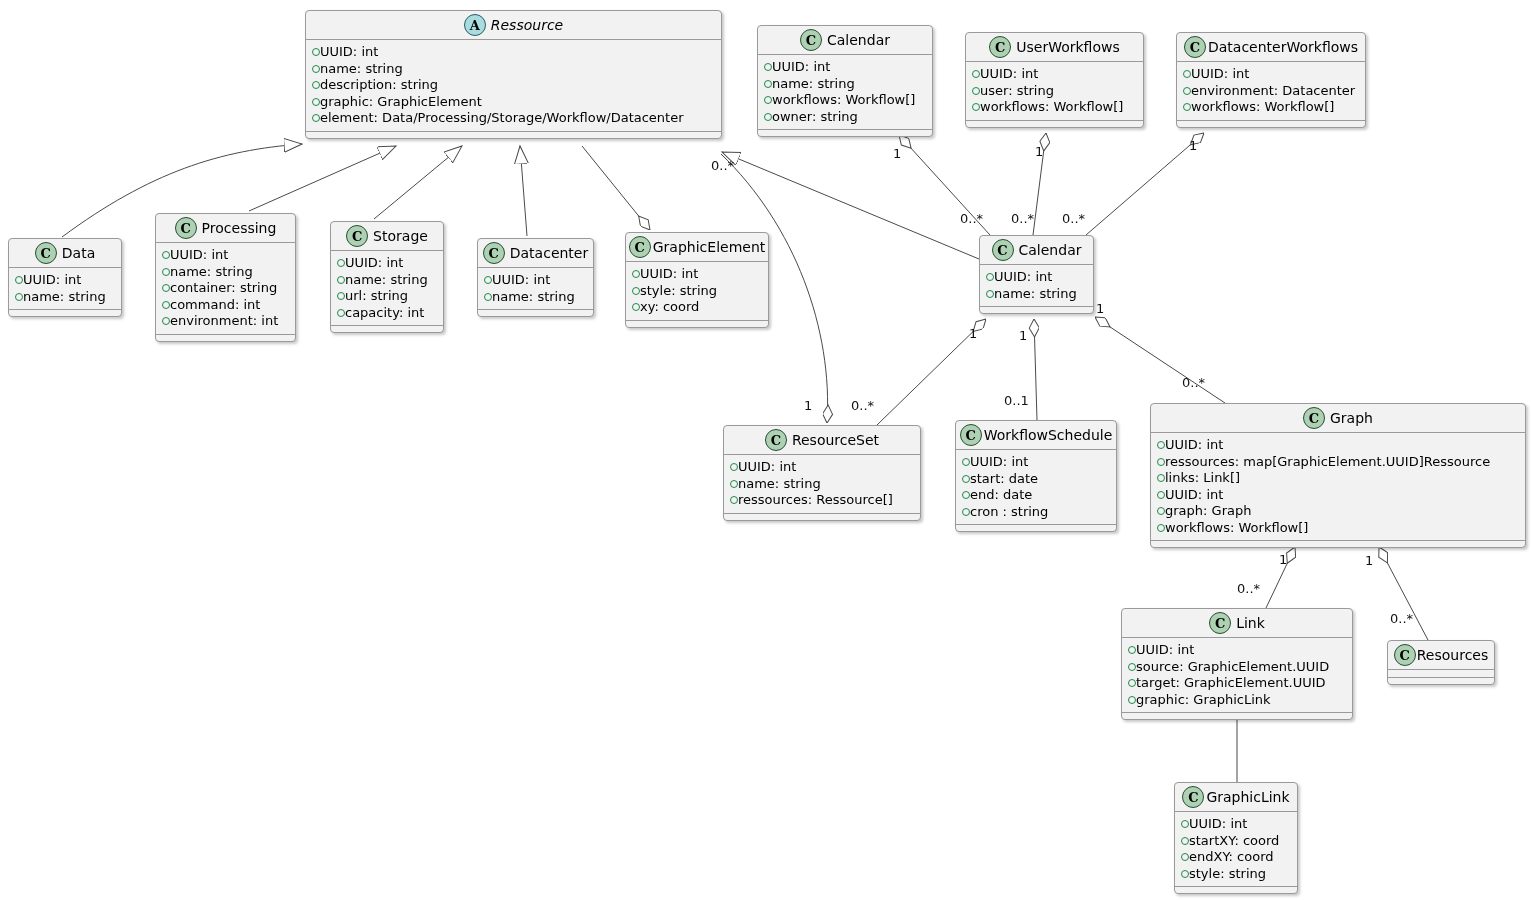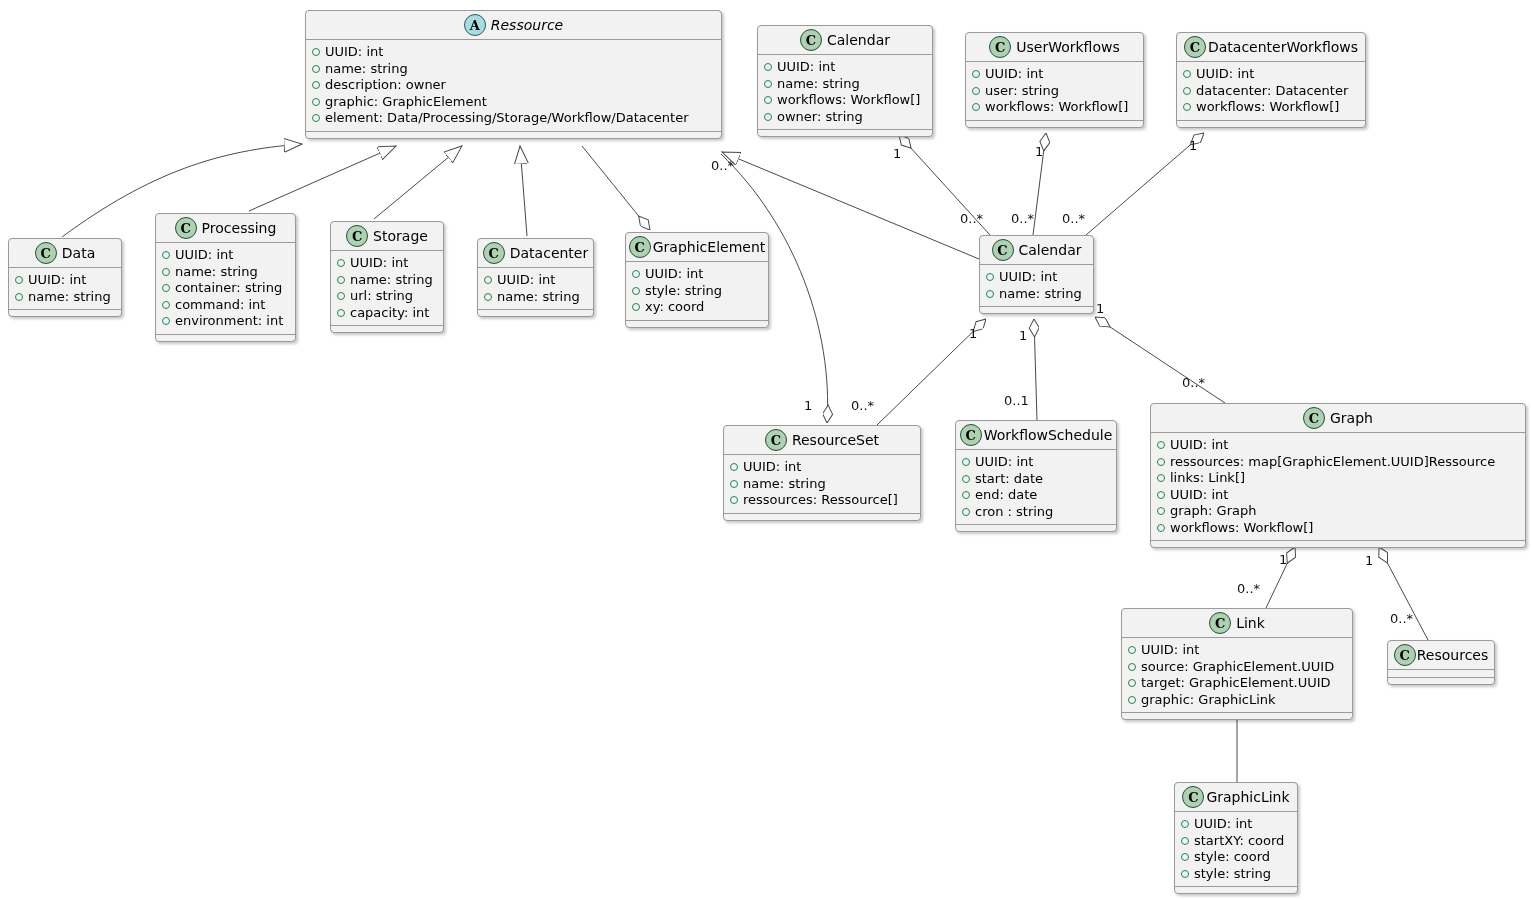"UUID: int" .attr { gap: 5px -> none }
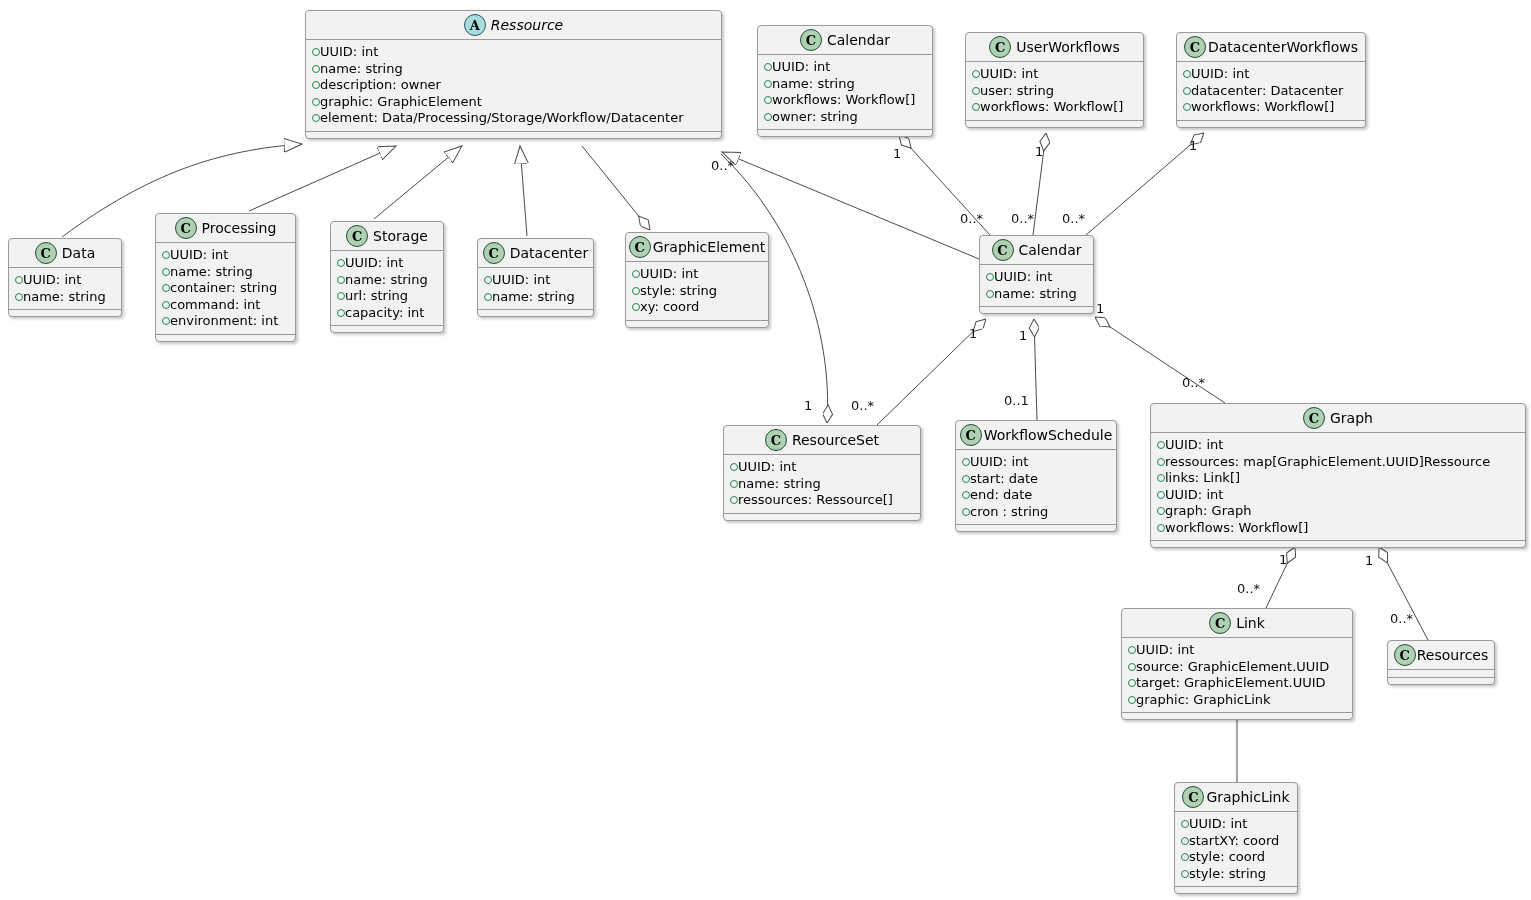"description: owner" span { text: owner -> string }
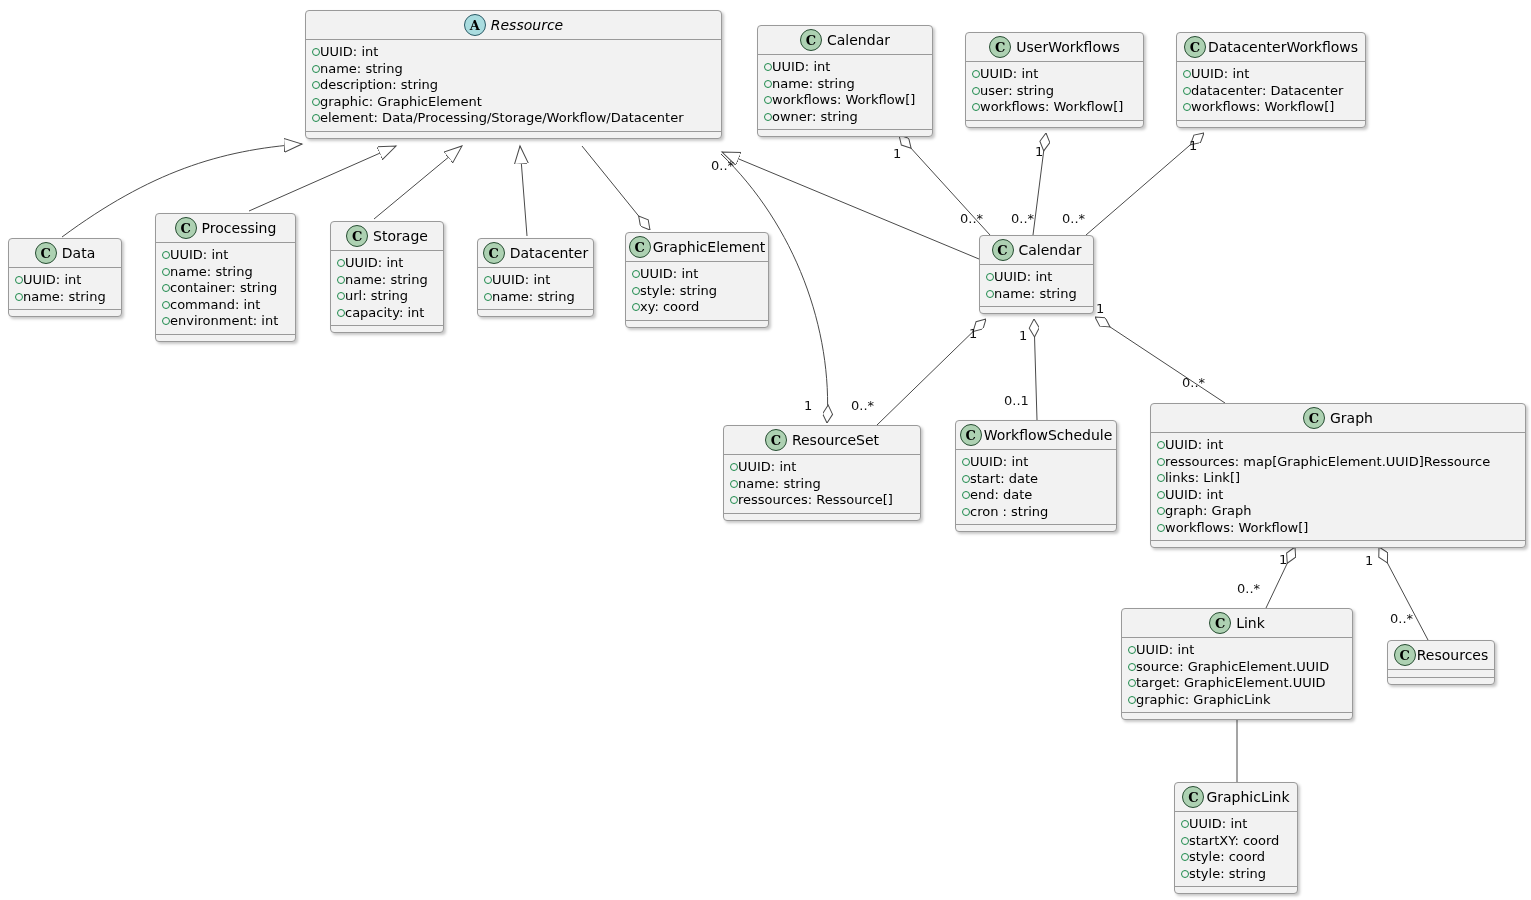"datacenter: Datacenter" span { text: datacenter -> environment }
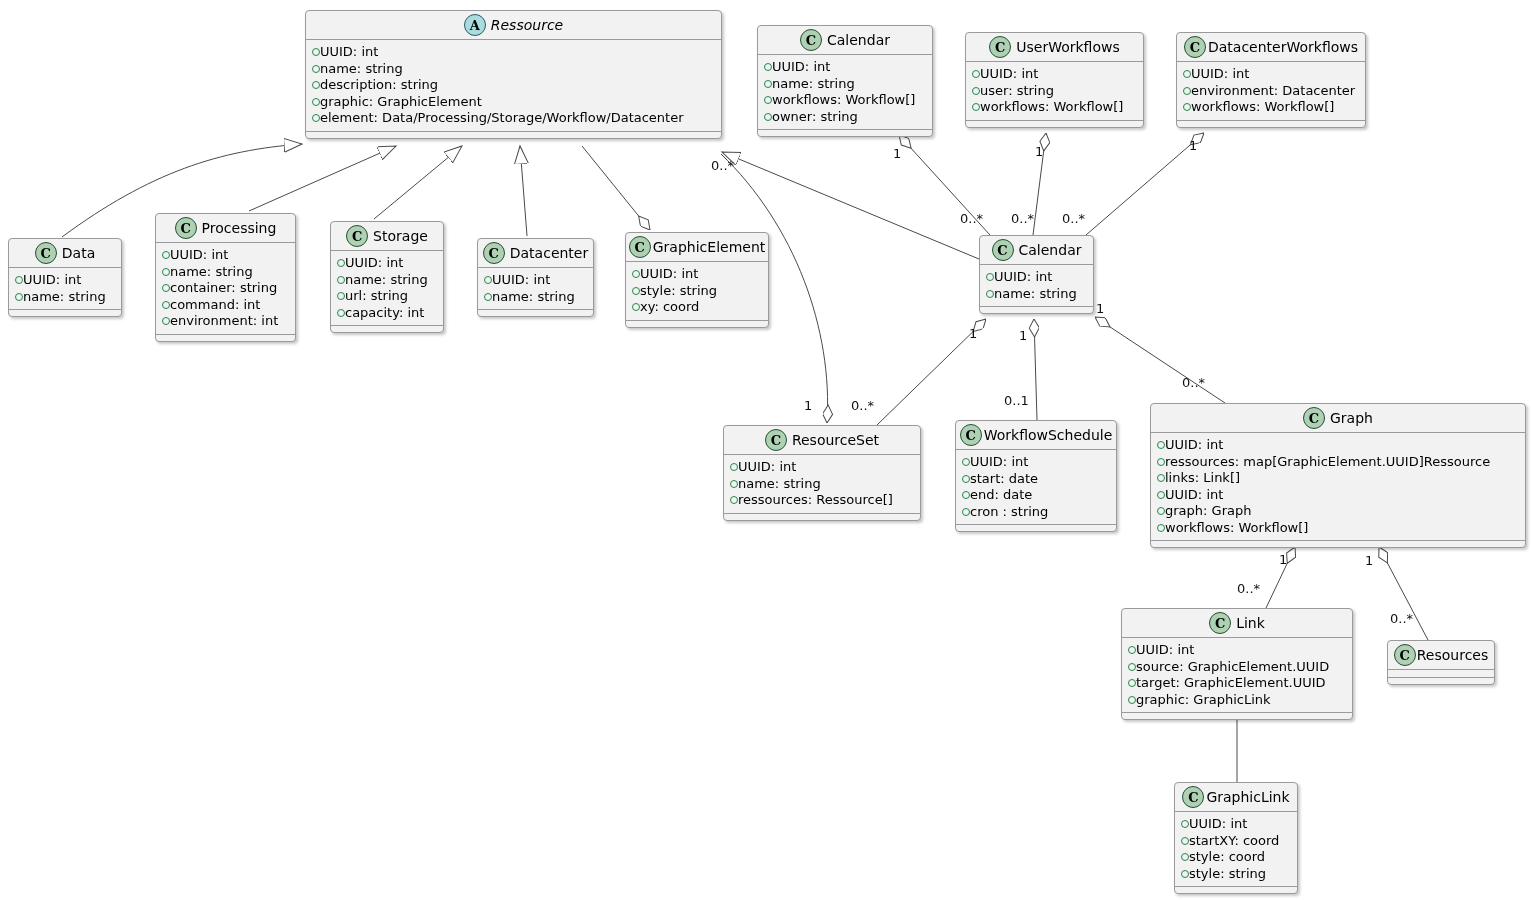"style: coord" span { text: style -> endXY }
